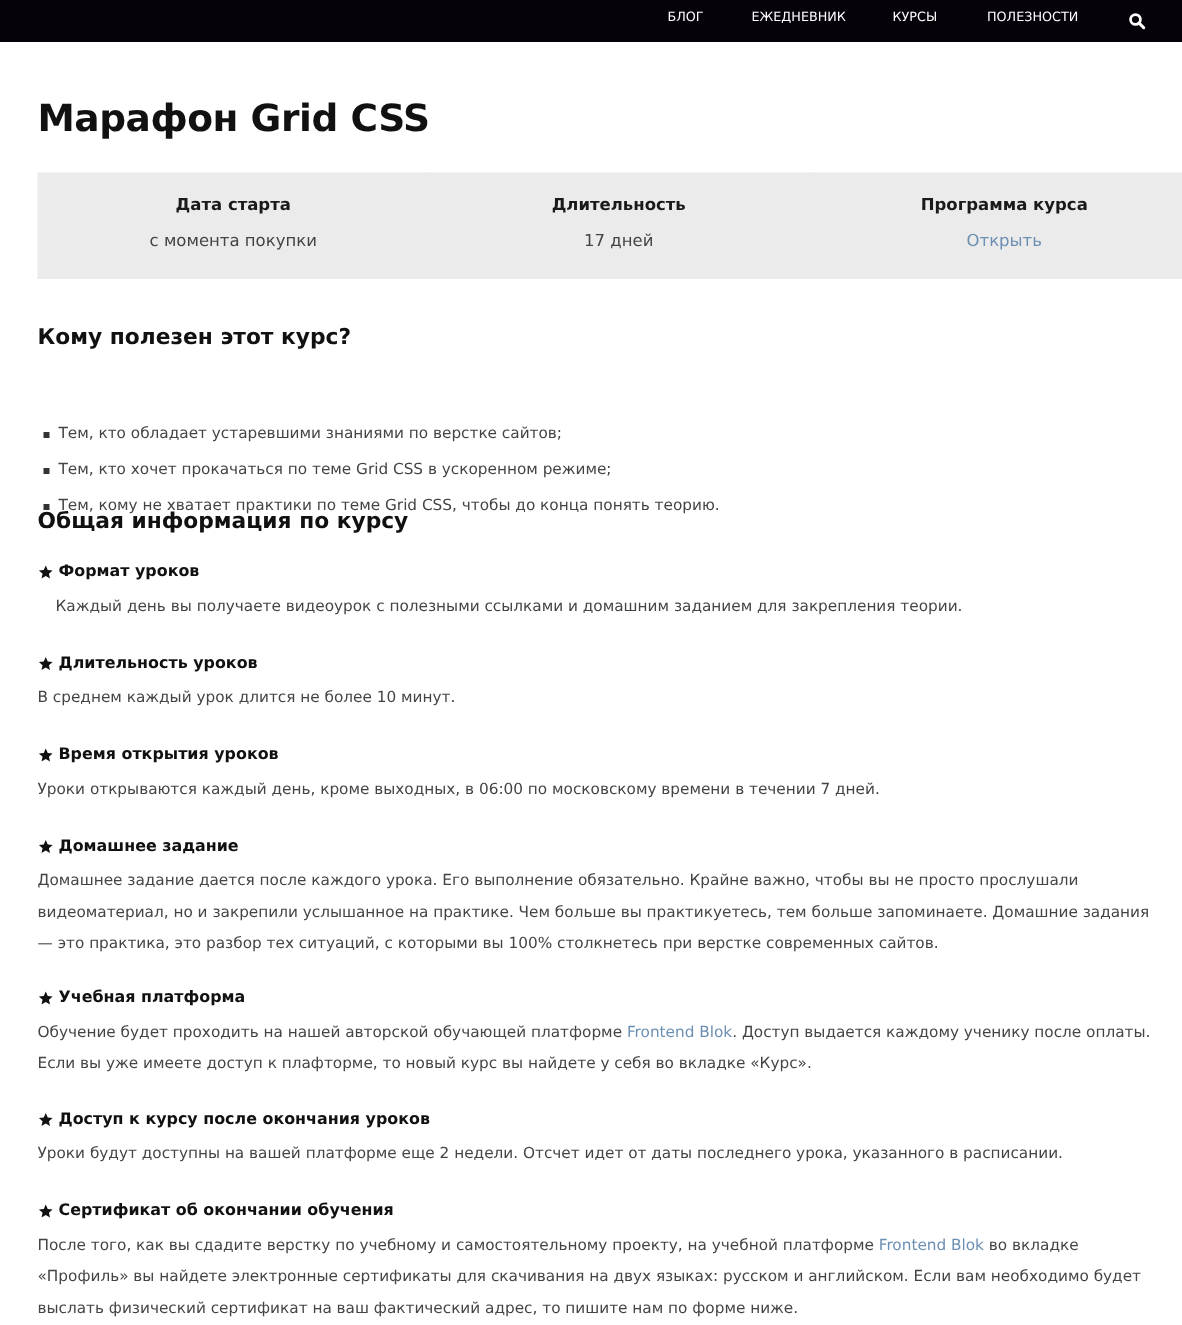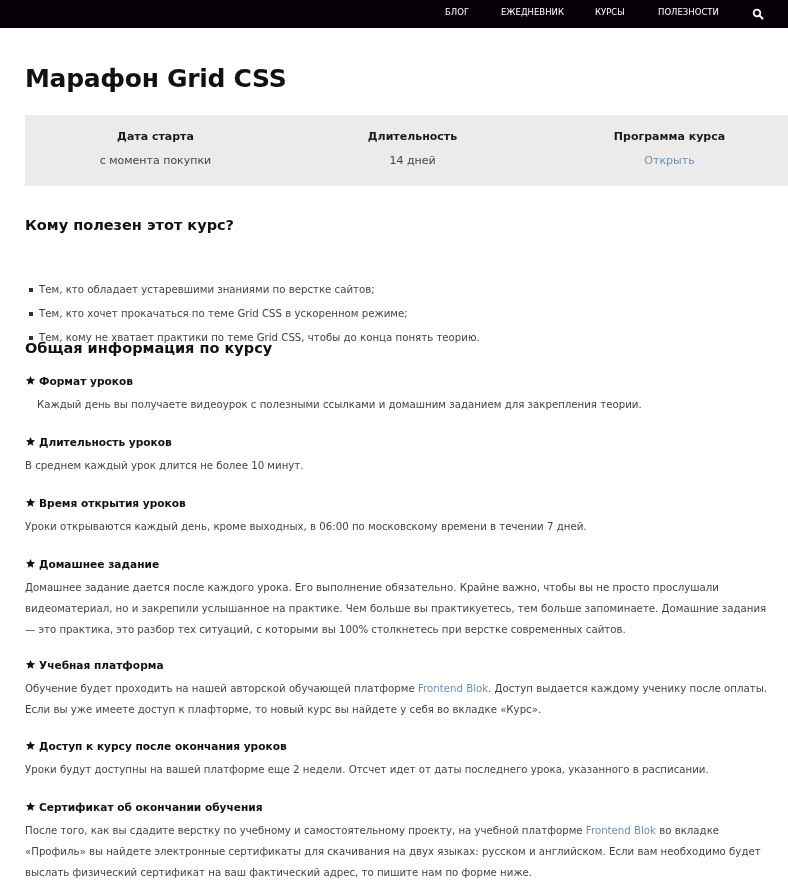"14 дней" div.card-value { text: 14 -> 17 }
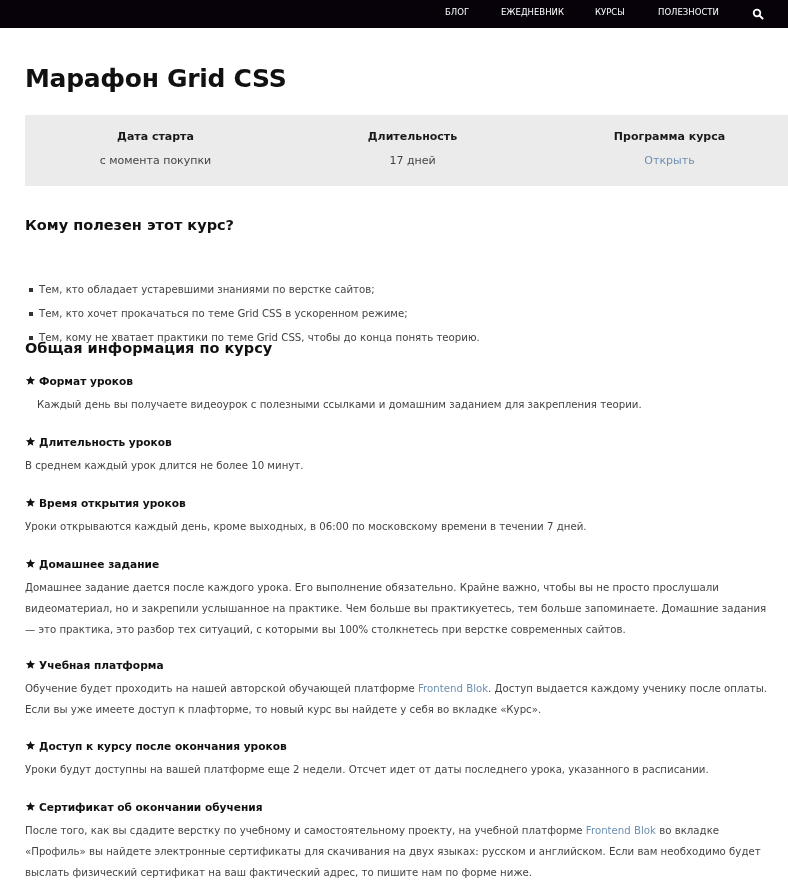"Формат уроков" .info-head { align-items: none -> center }
